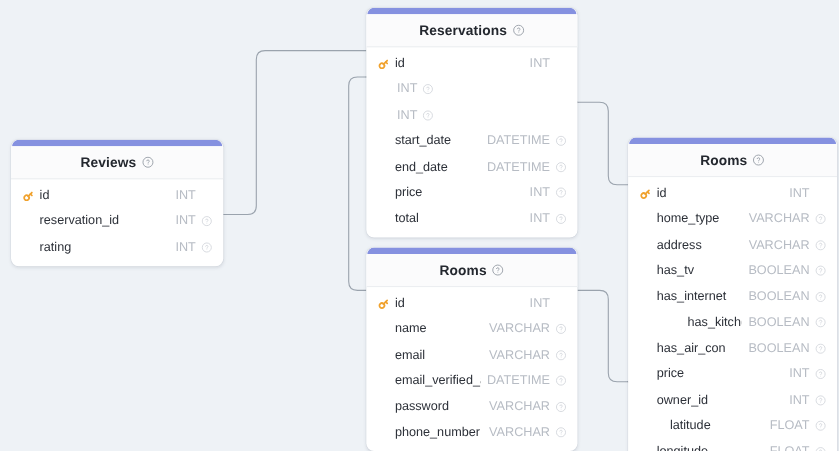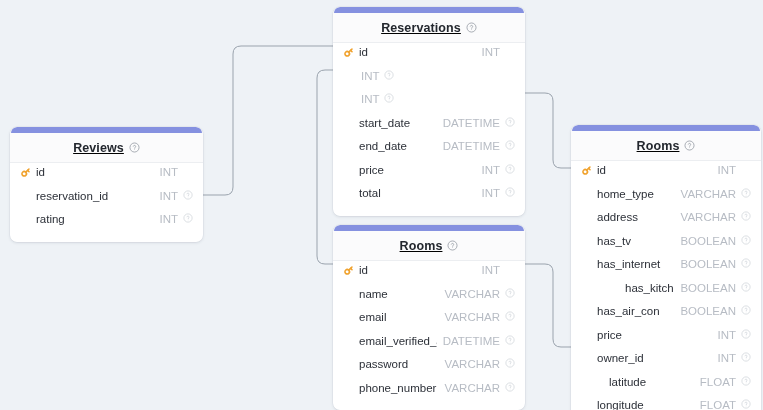"Reservations" .table-header { text-decoration: underline -> none }
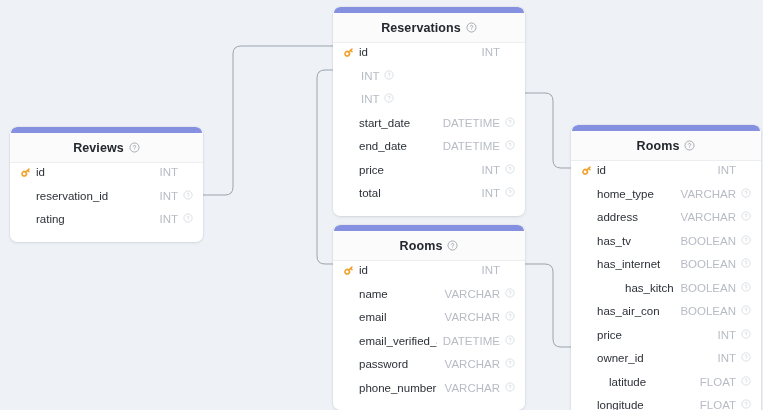"id" .field-row { align-items: flex-start -> center }
